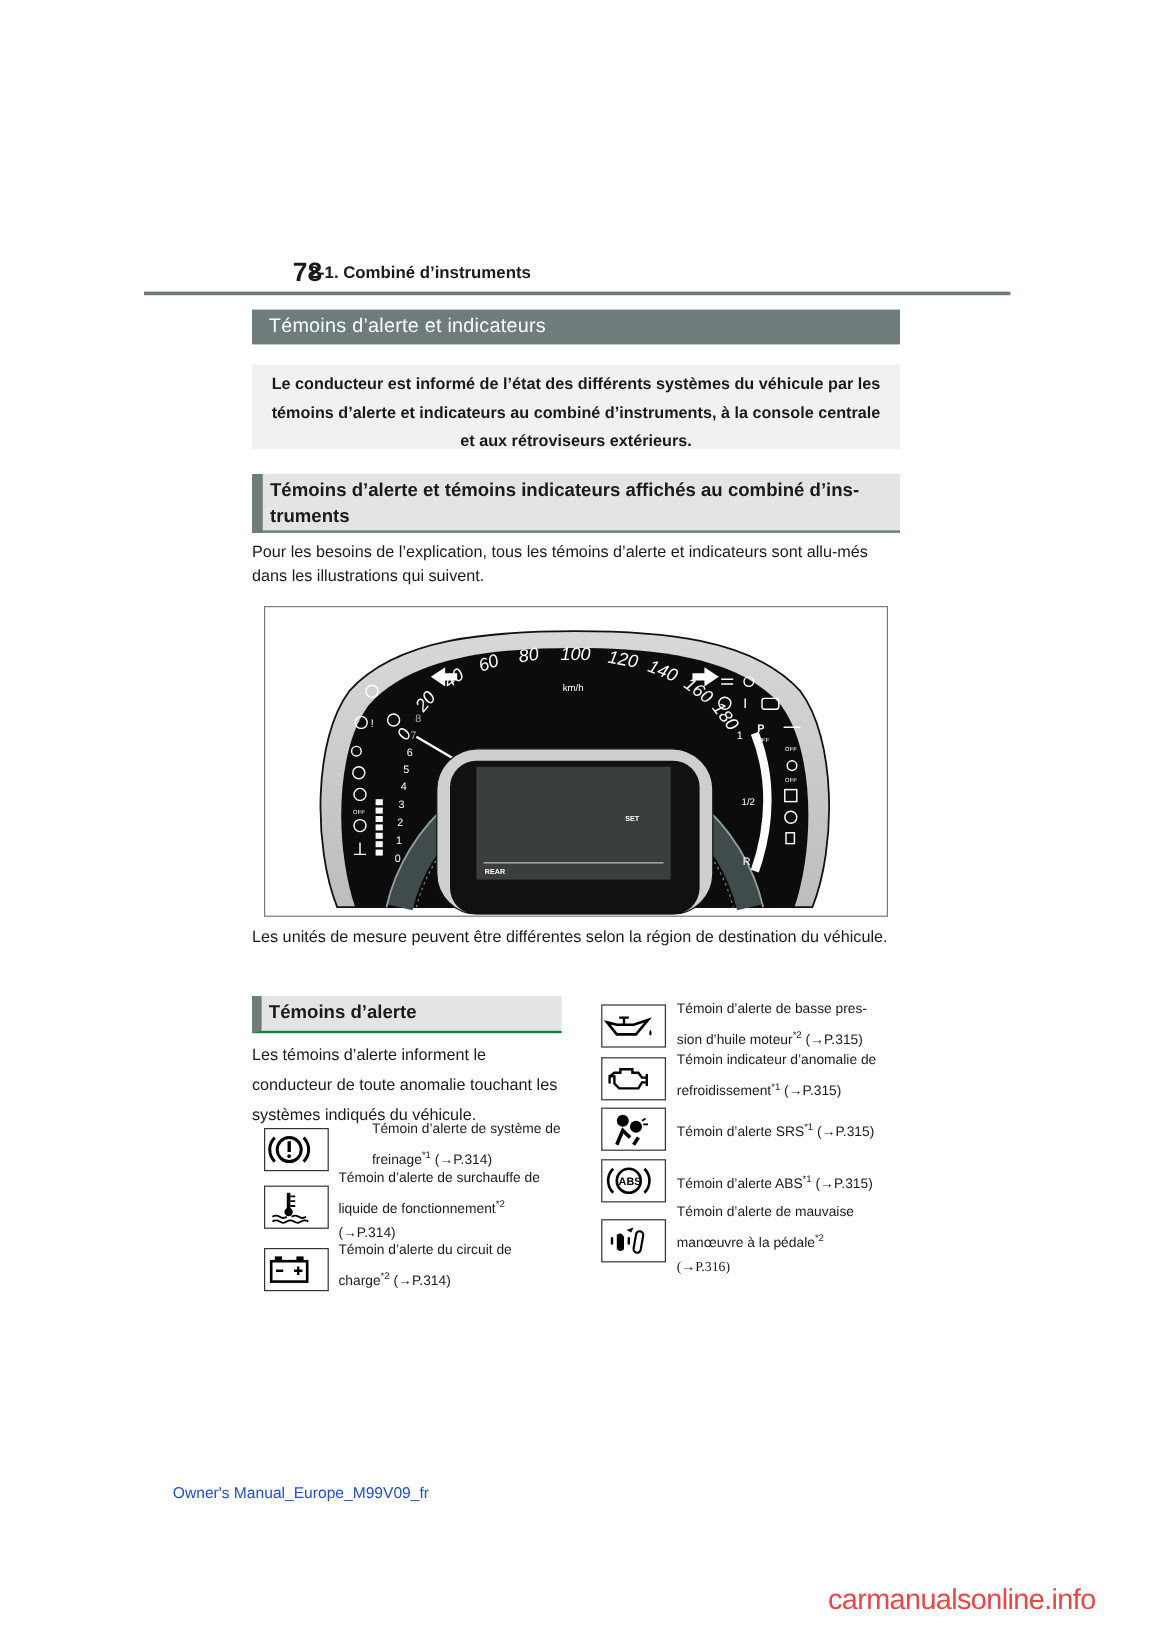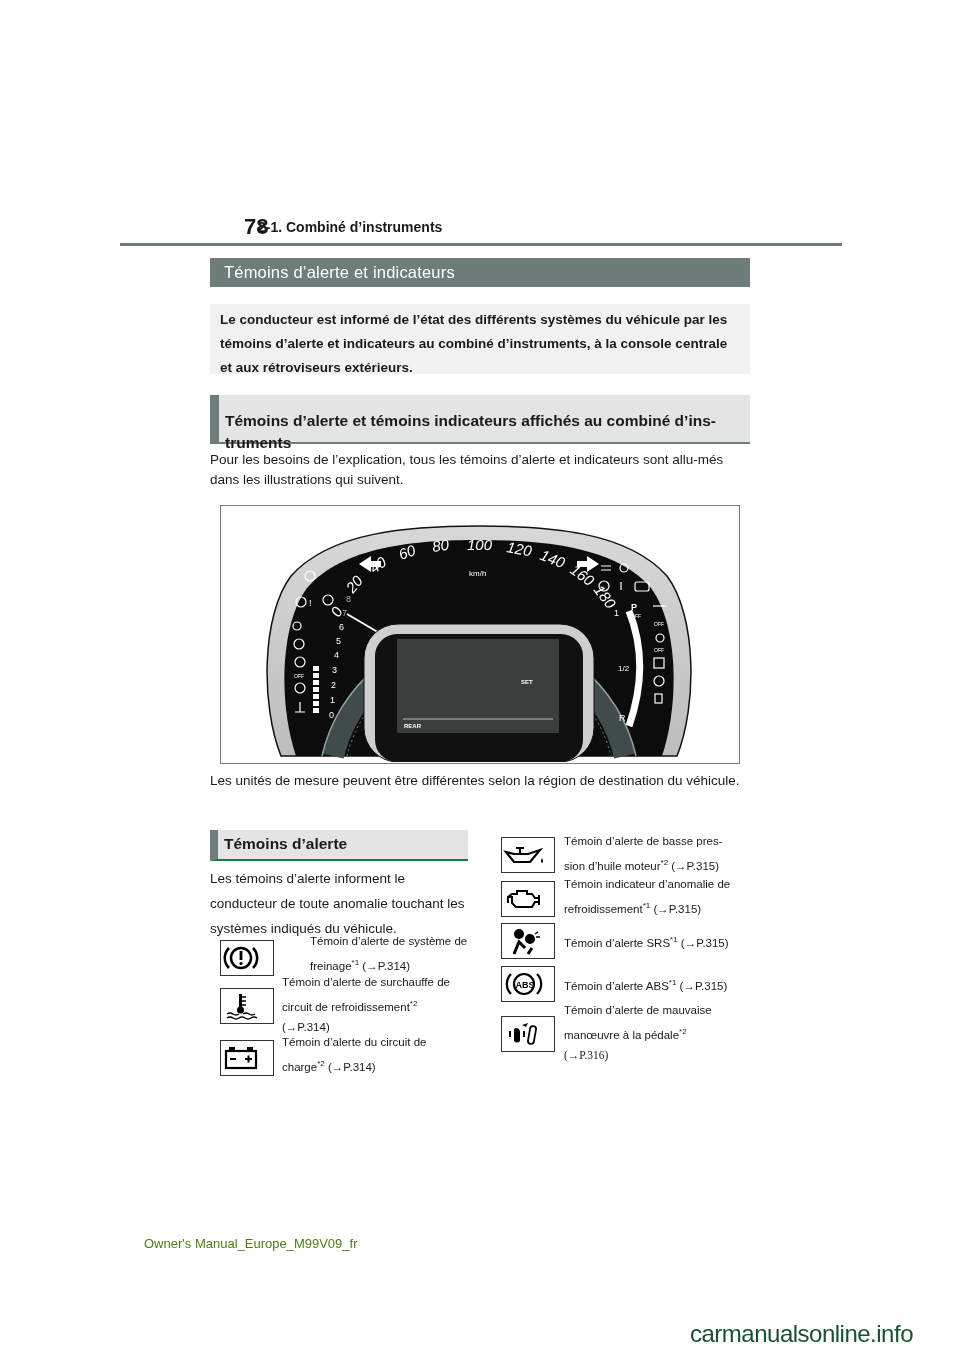"Le conducteur est informé de" .intro-box { text-align: none -> center }
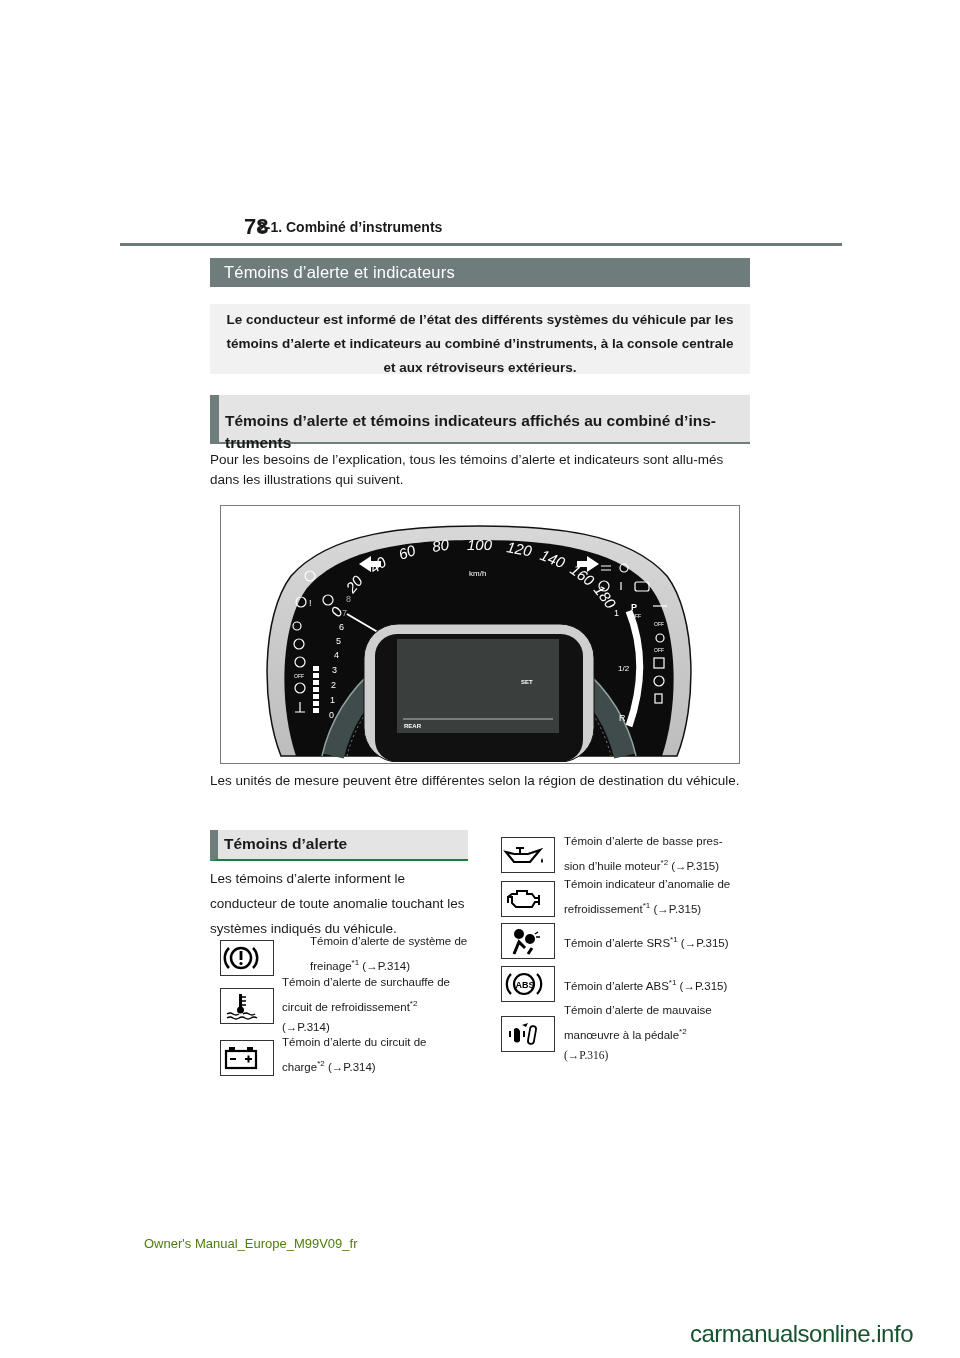"Témoins d’alerte et témoins indicateurs" .sub-head { padding: 15px 6px 0 6px -> 3px 6px 0 6px }
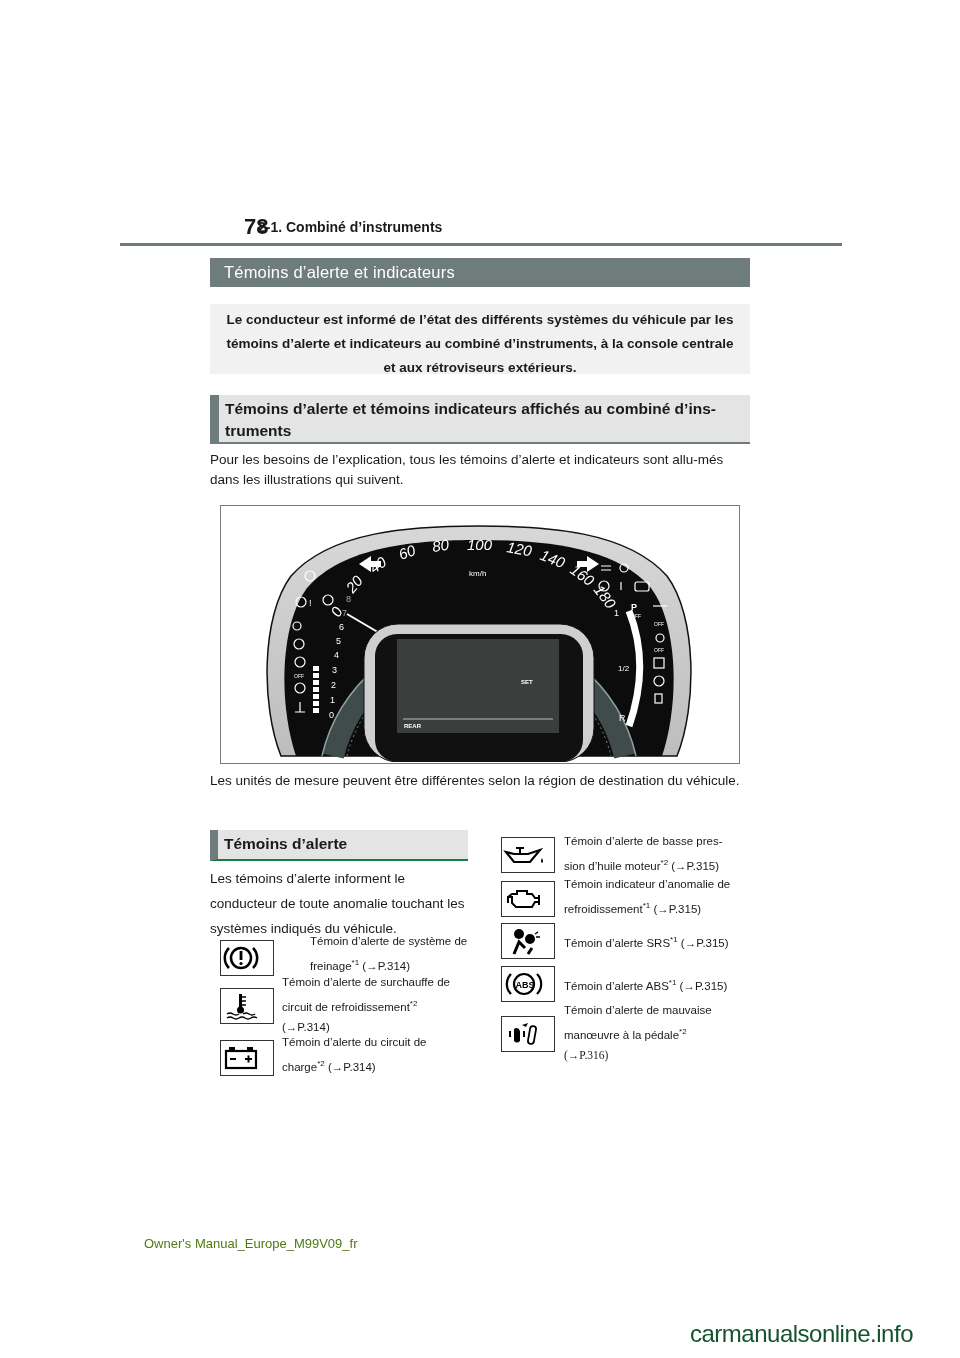"circuit de refroidissement" span { text: circuit de refroidissement -> liquide de fonctionnement }
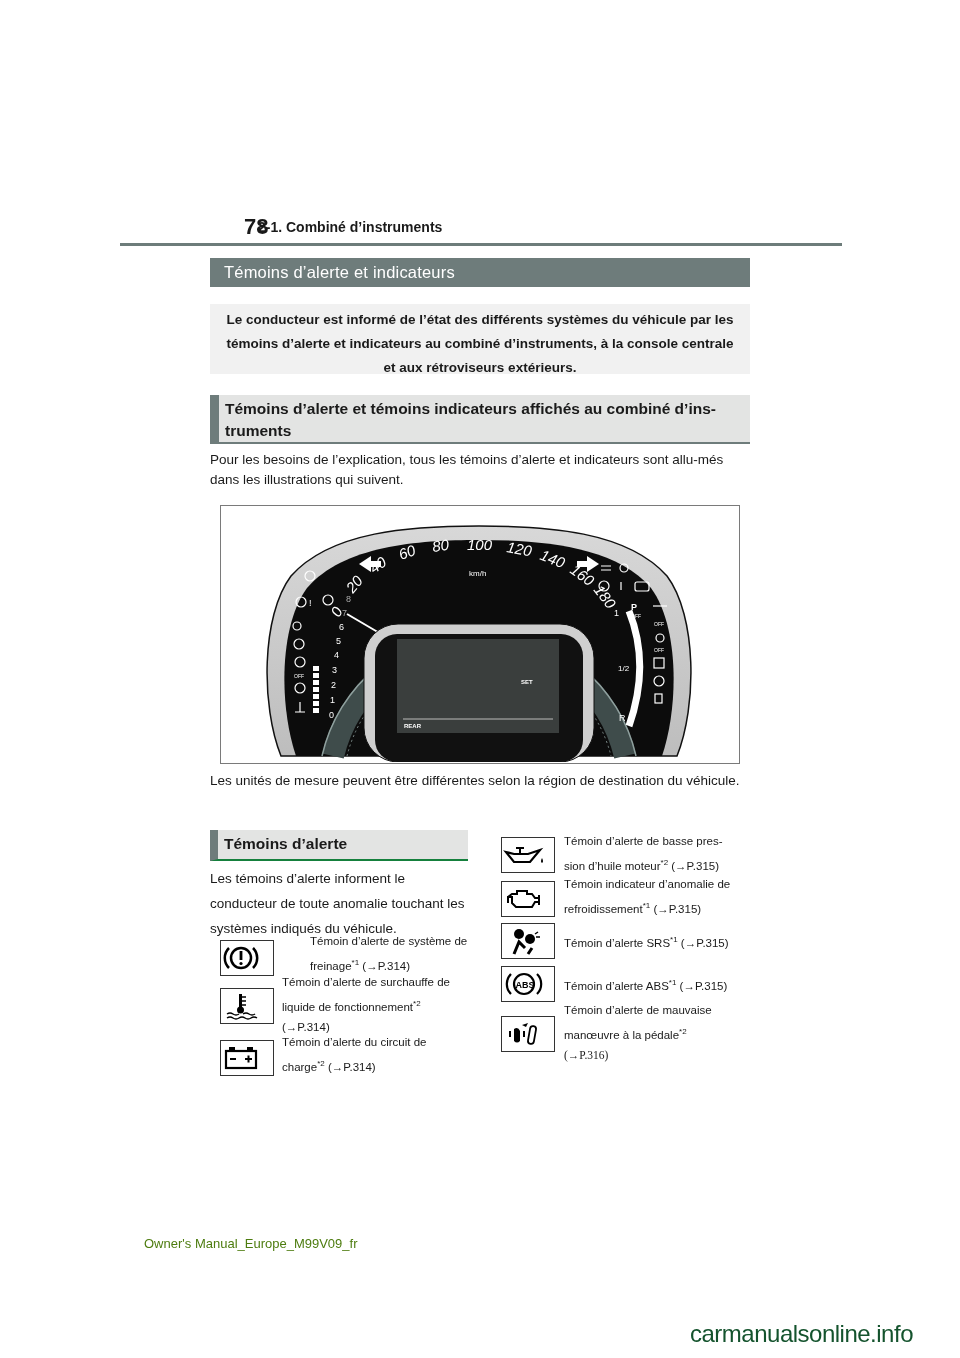"Owner's Manual_Europe_M99V09_fr" .footer { color: #4d7c0f -> #1d4ed8 }
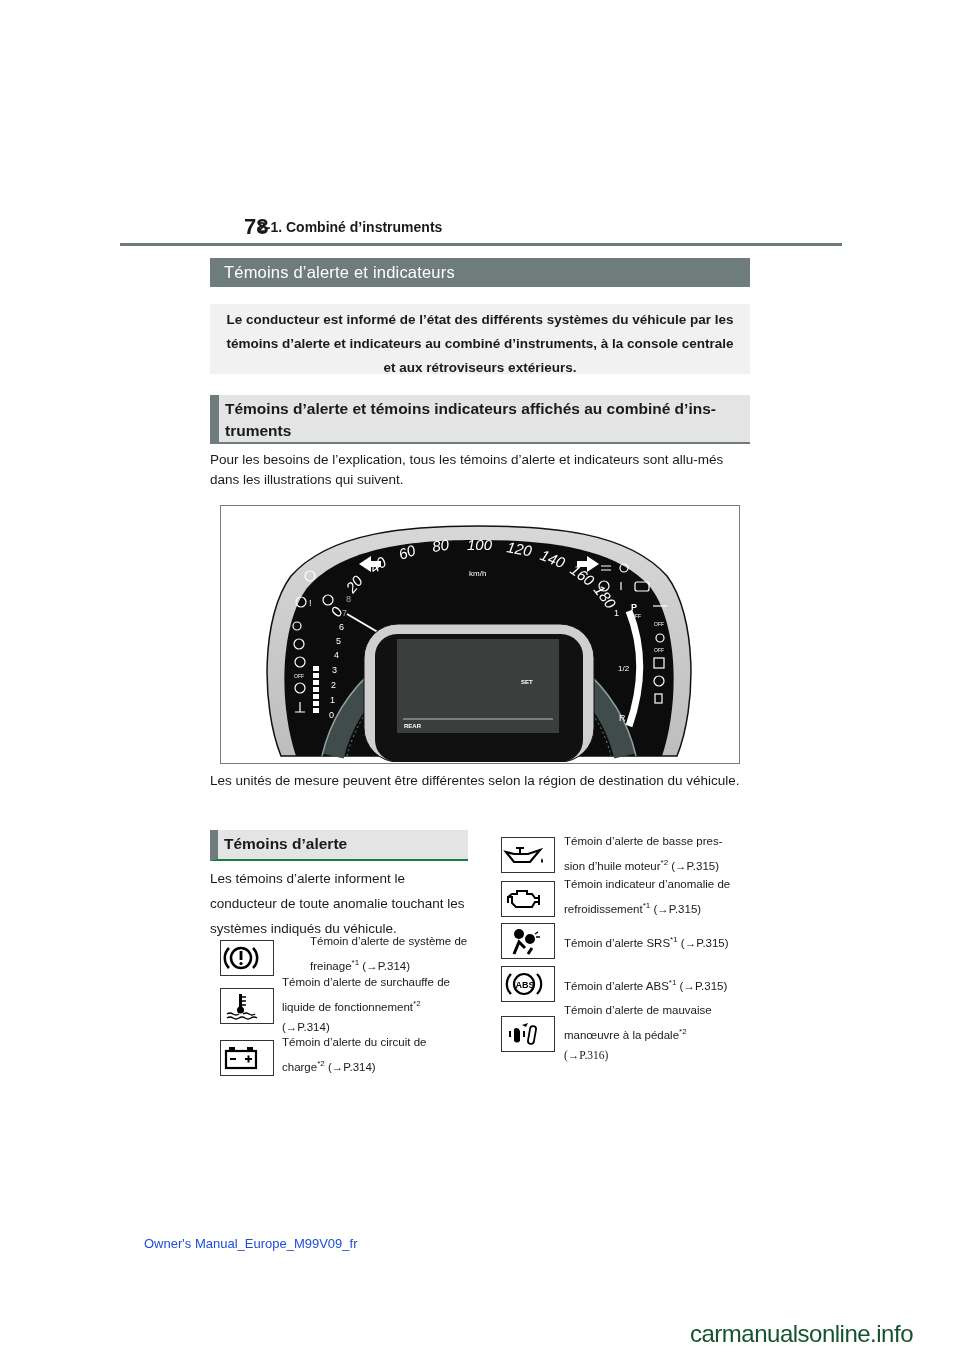"carmanualsonline.info" .watermark { color: #14532d -> #ef4444 }
